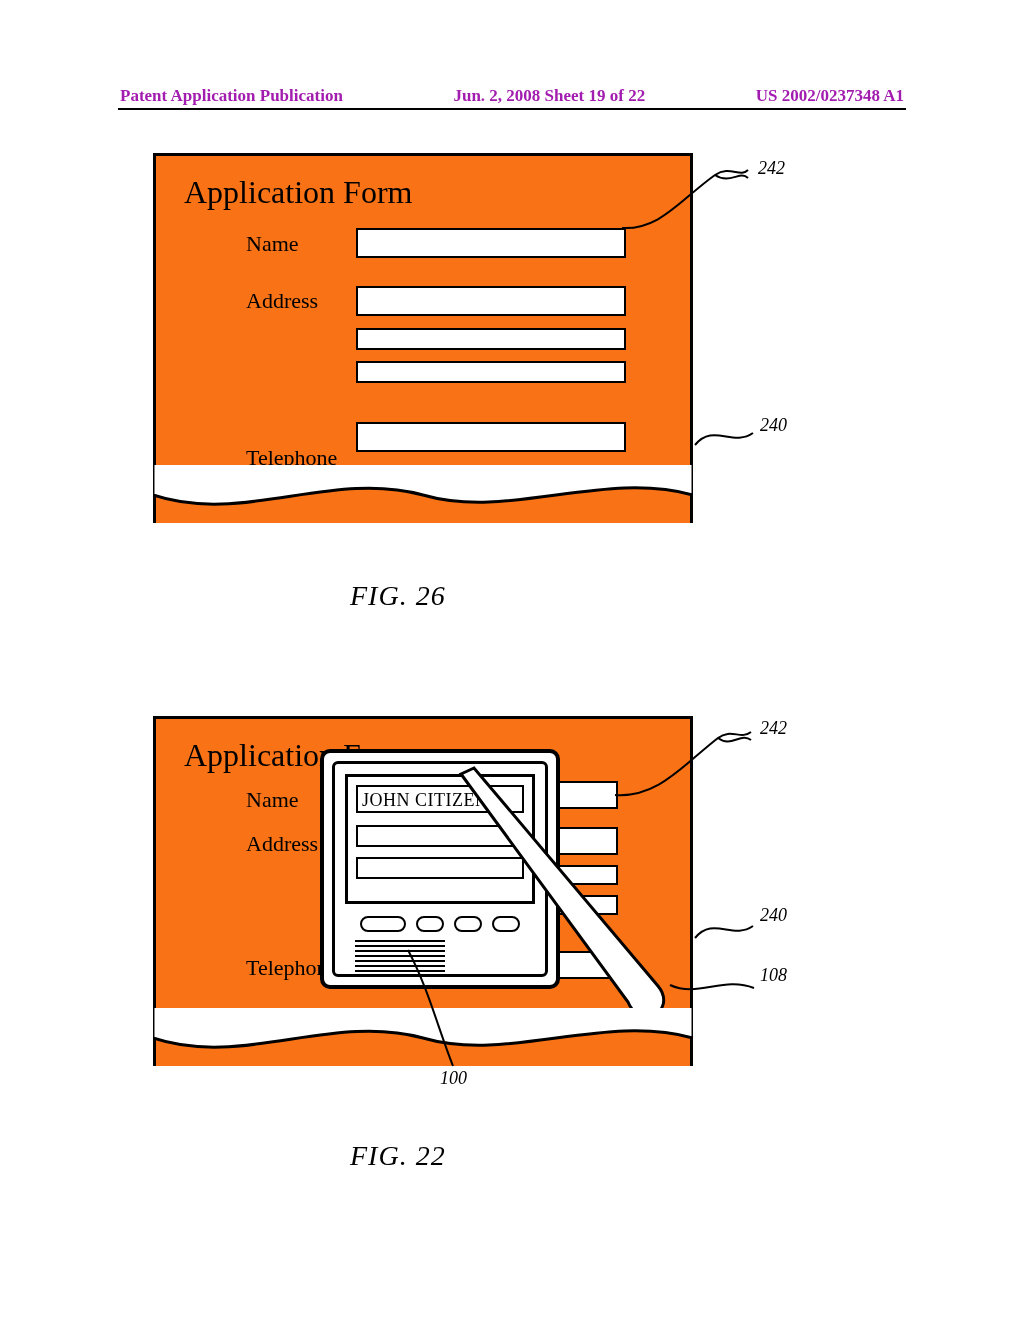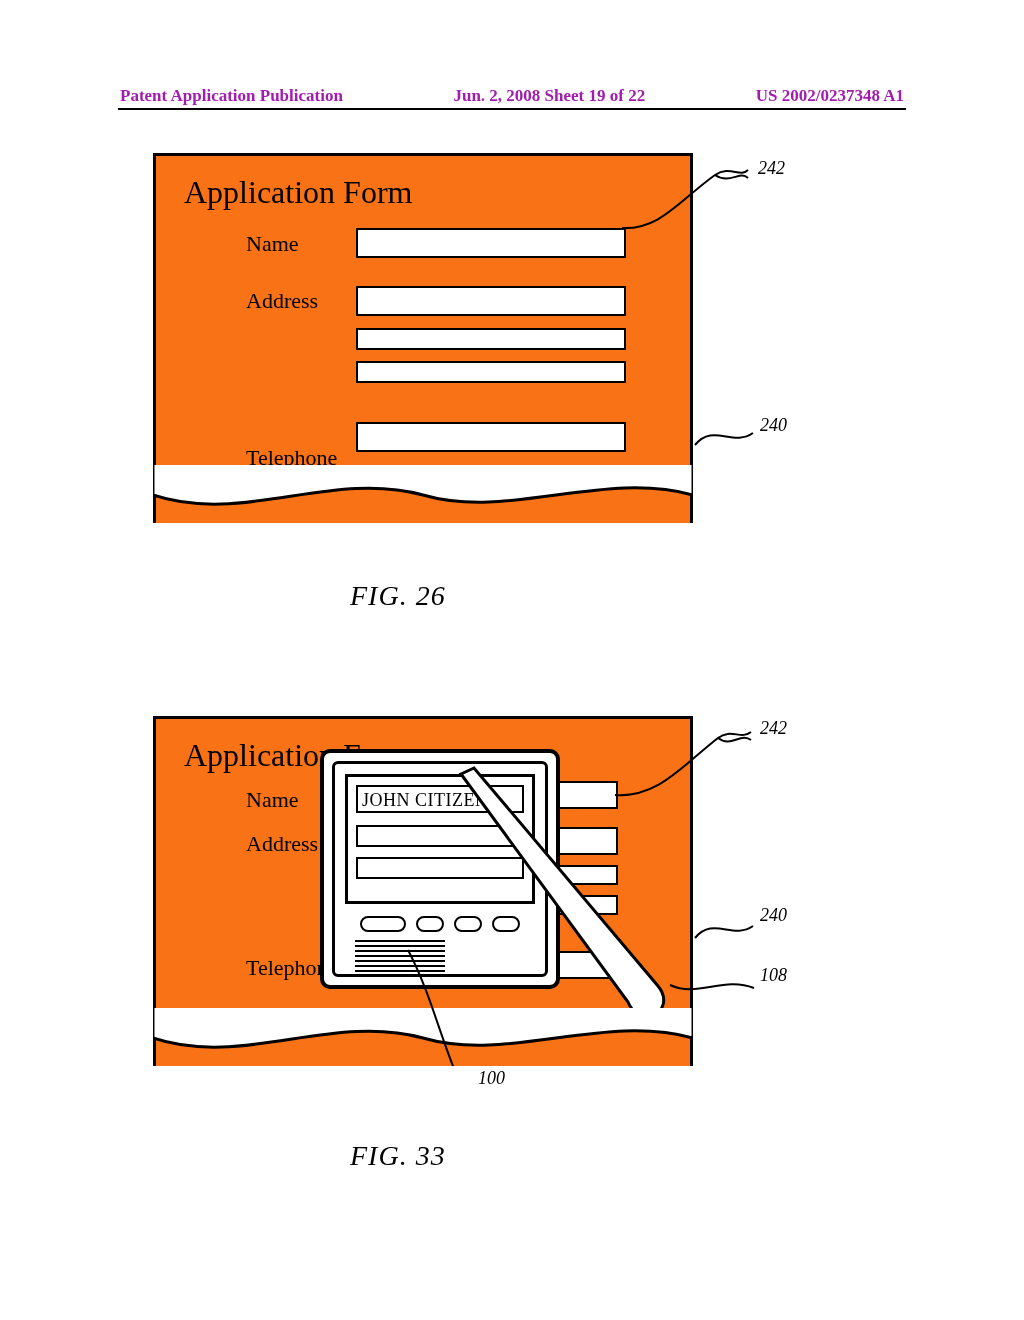"100" div.ref { margin-left: 38px -> none }
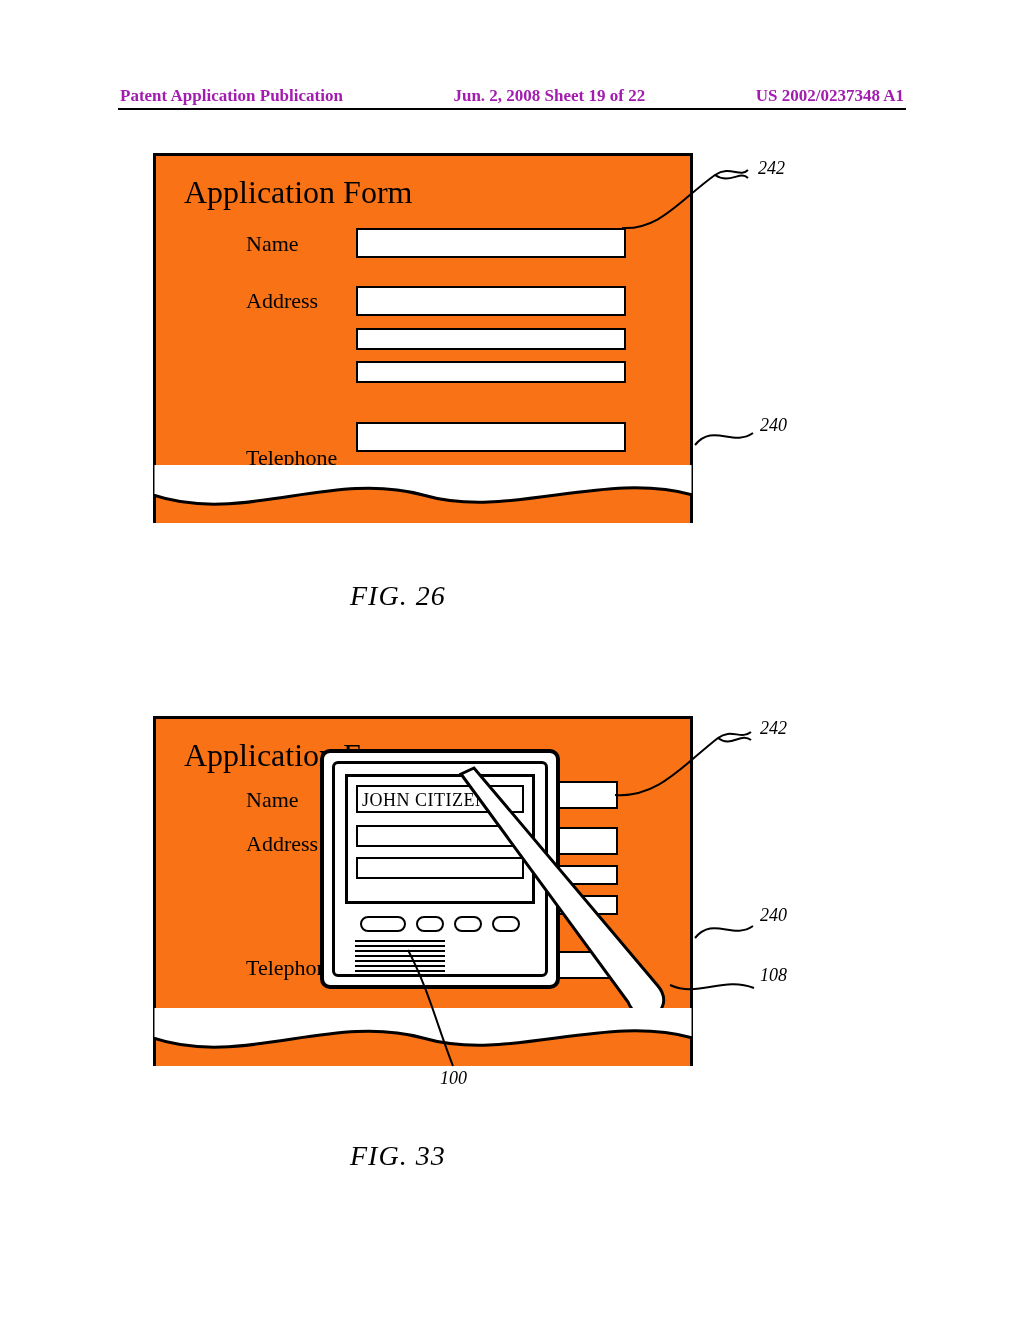"FIG. 33" div.figcap { text: 33 -> 22 }
